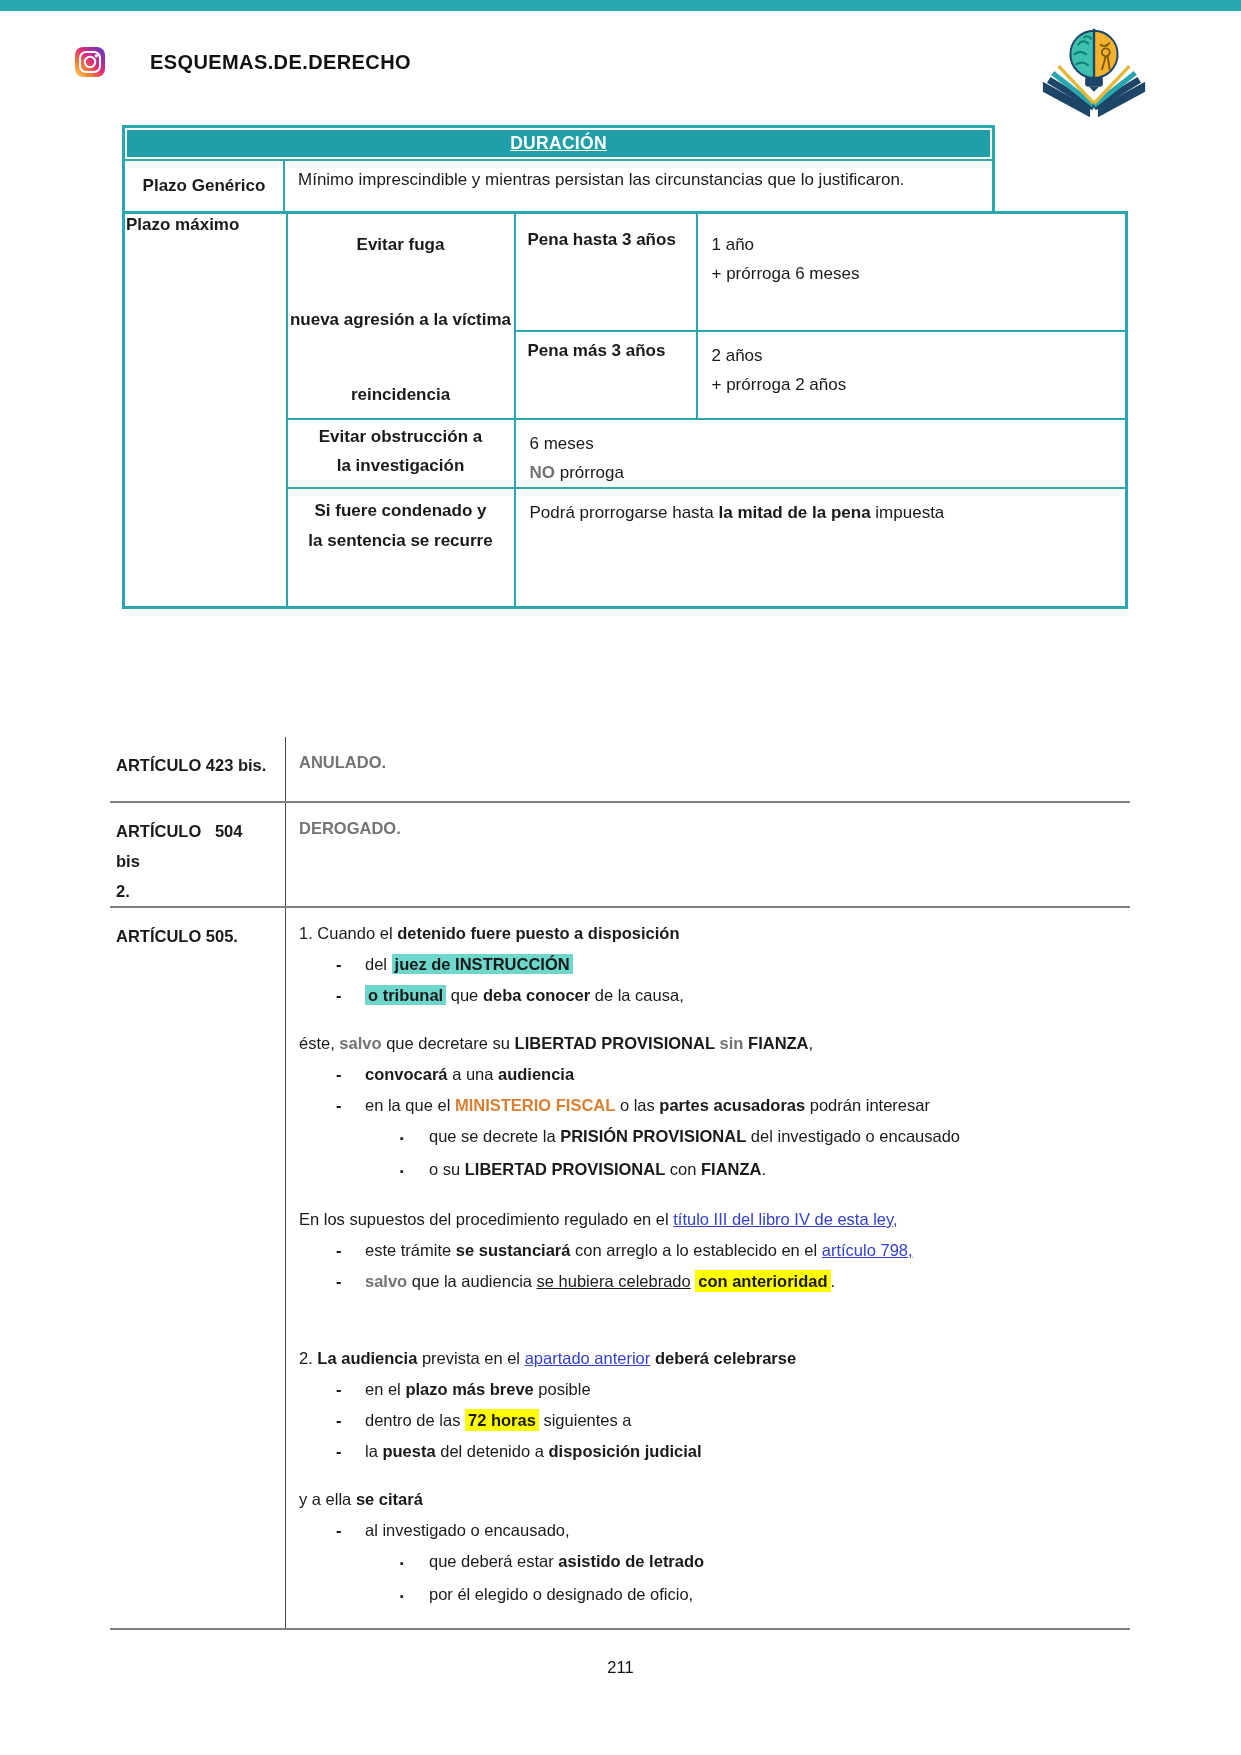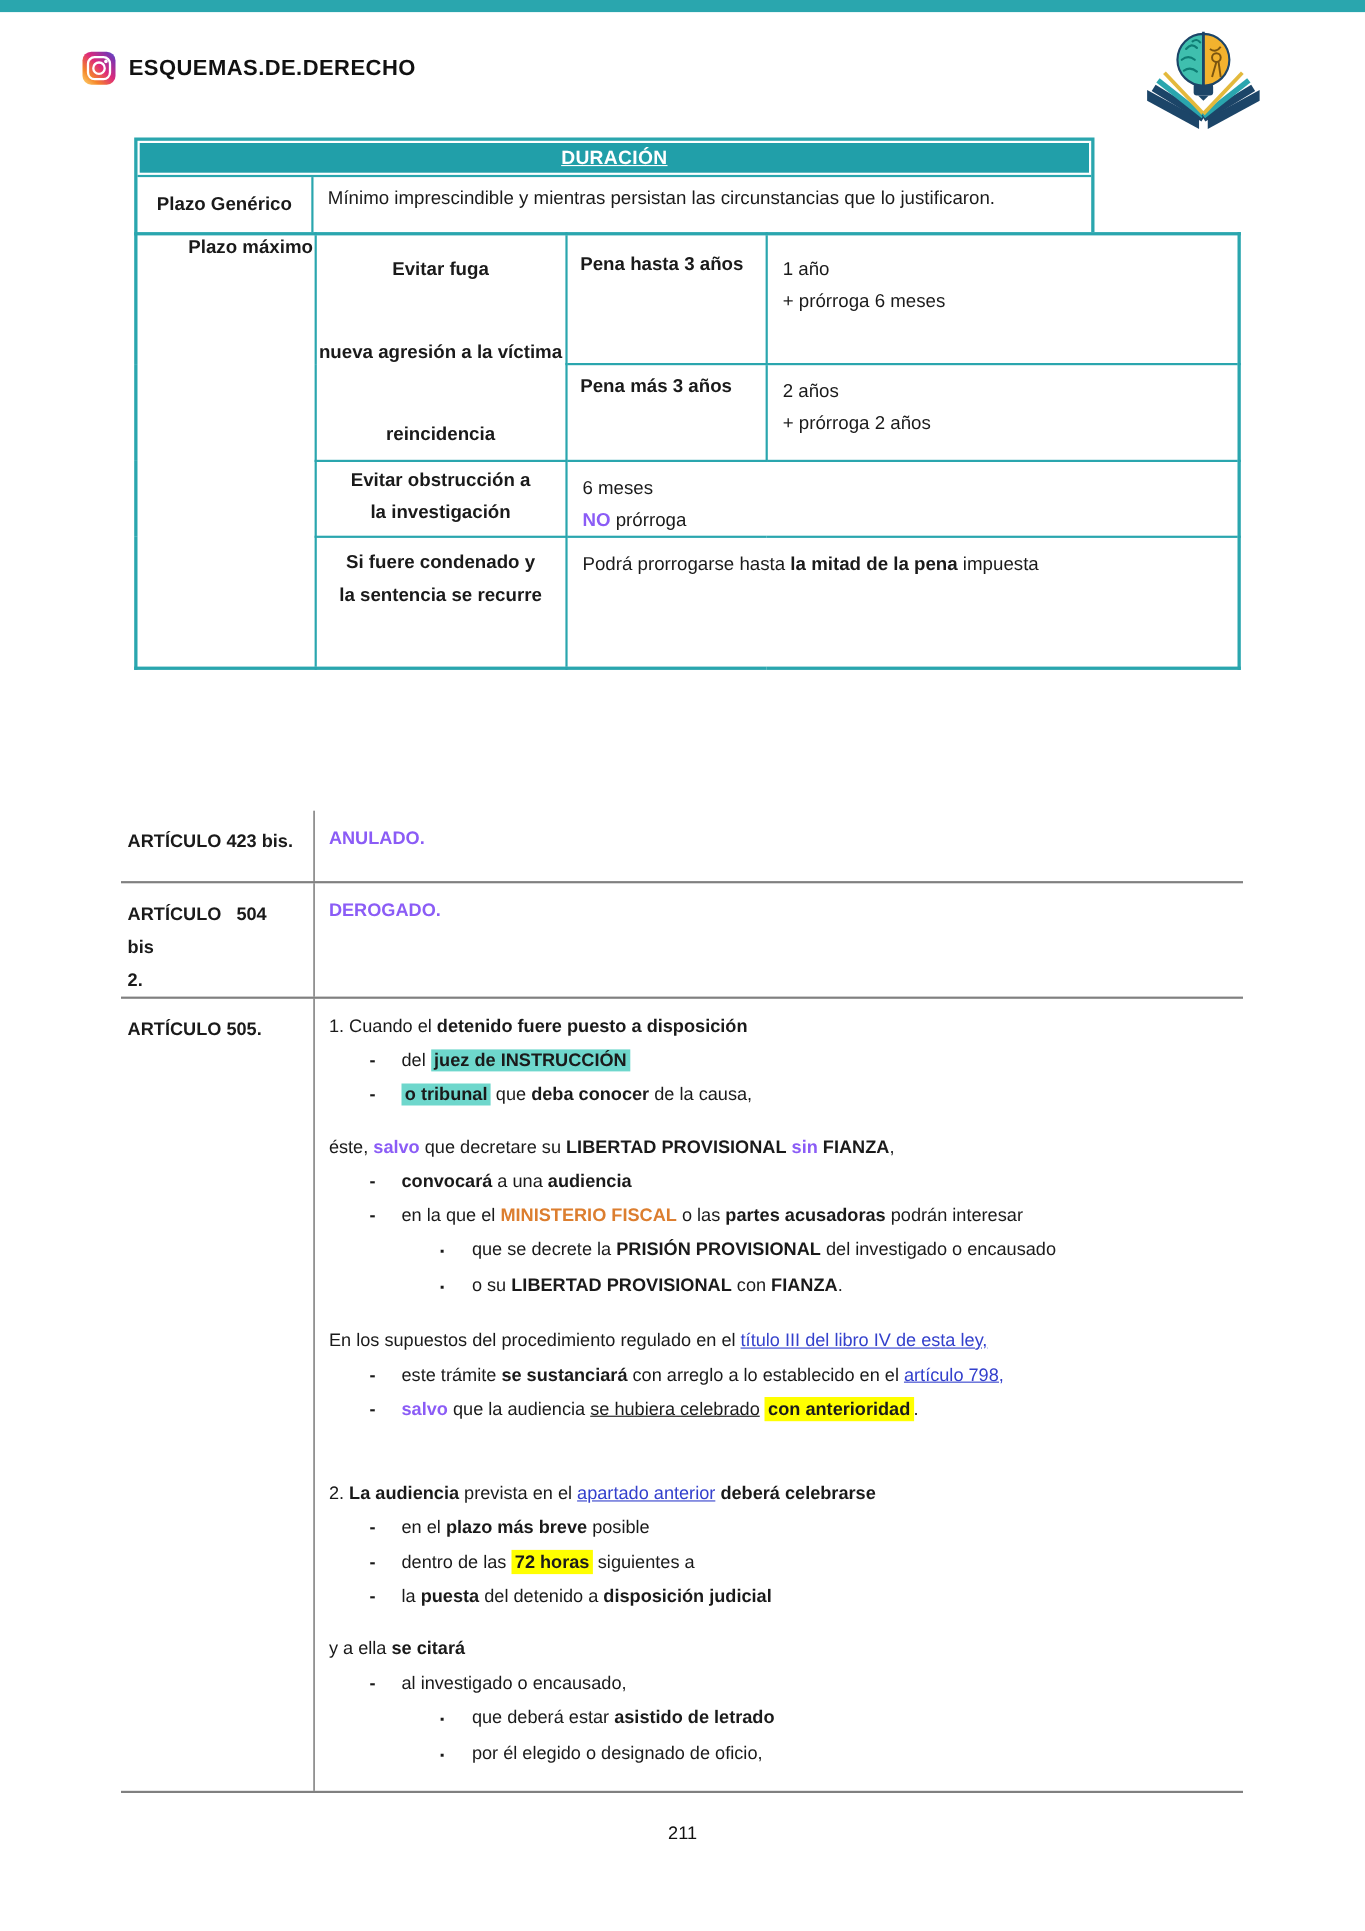"ESQUEMAS.DE.DERECHO" .brand-row { gap: none -> 33px }
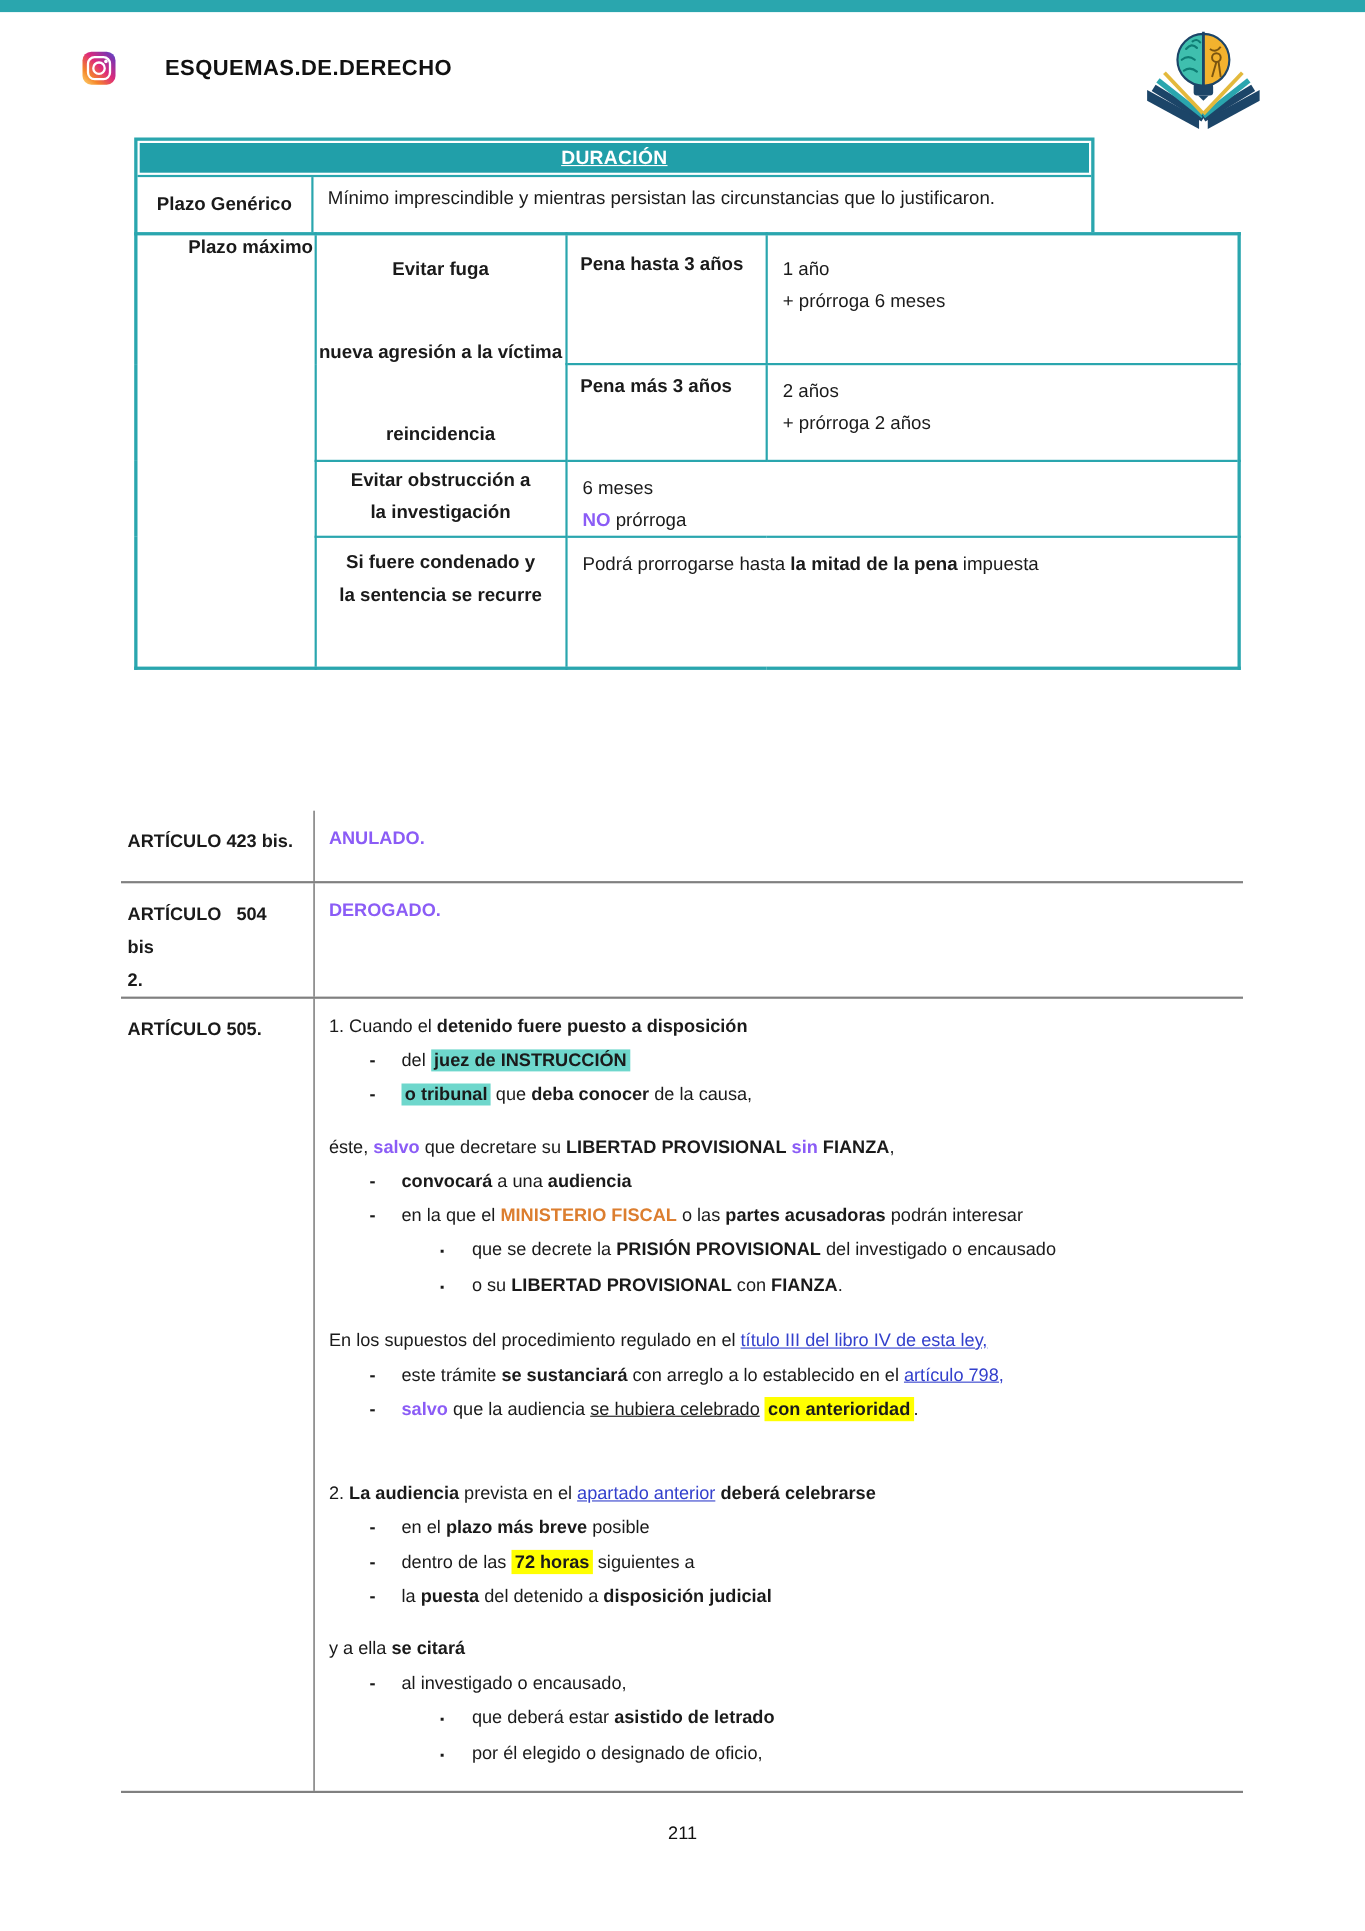"Plazo máximo" td.cell-plazo-max { text-align: right -> left }
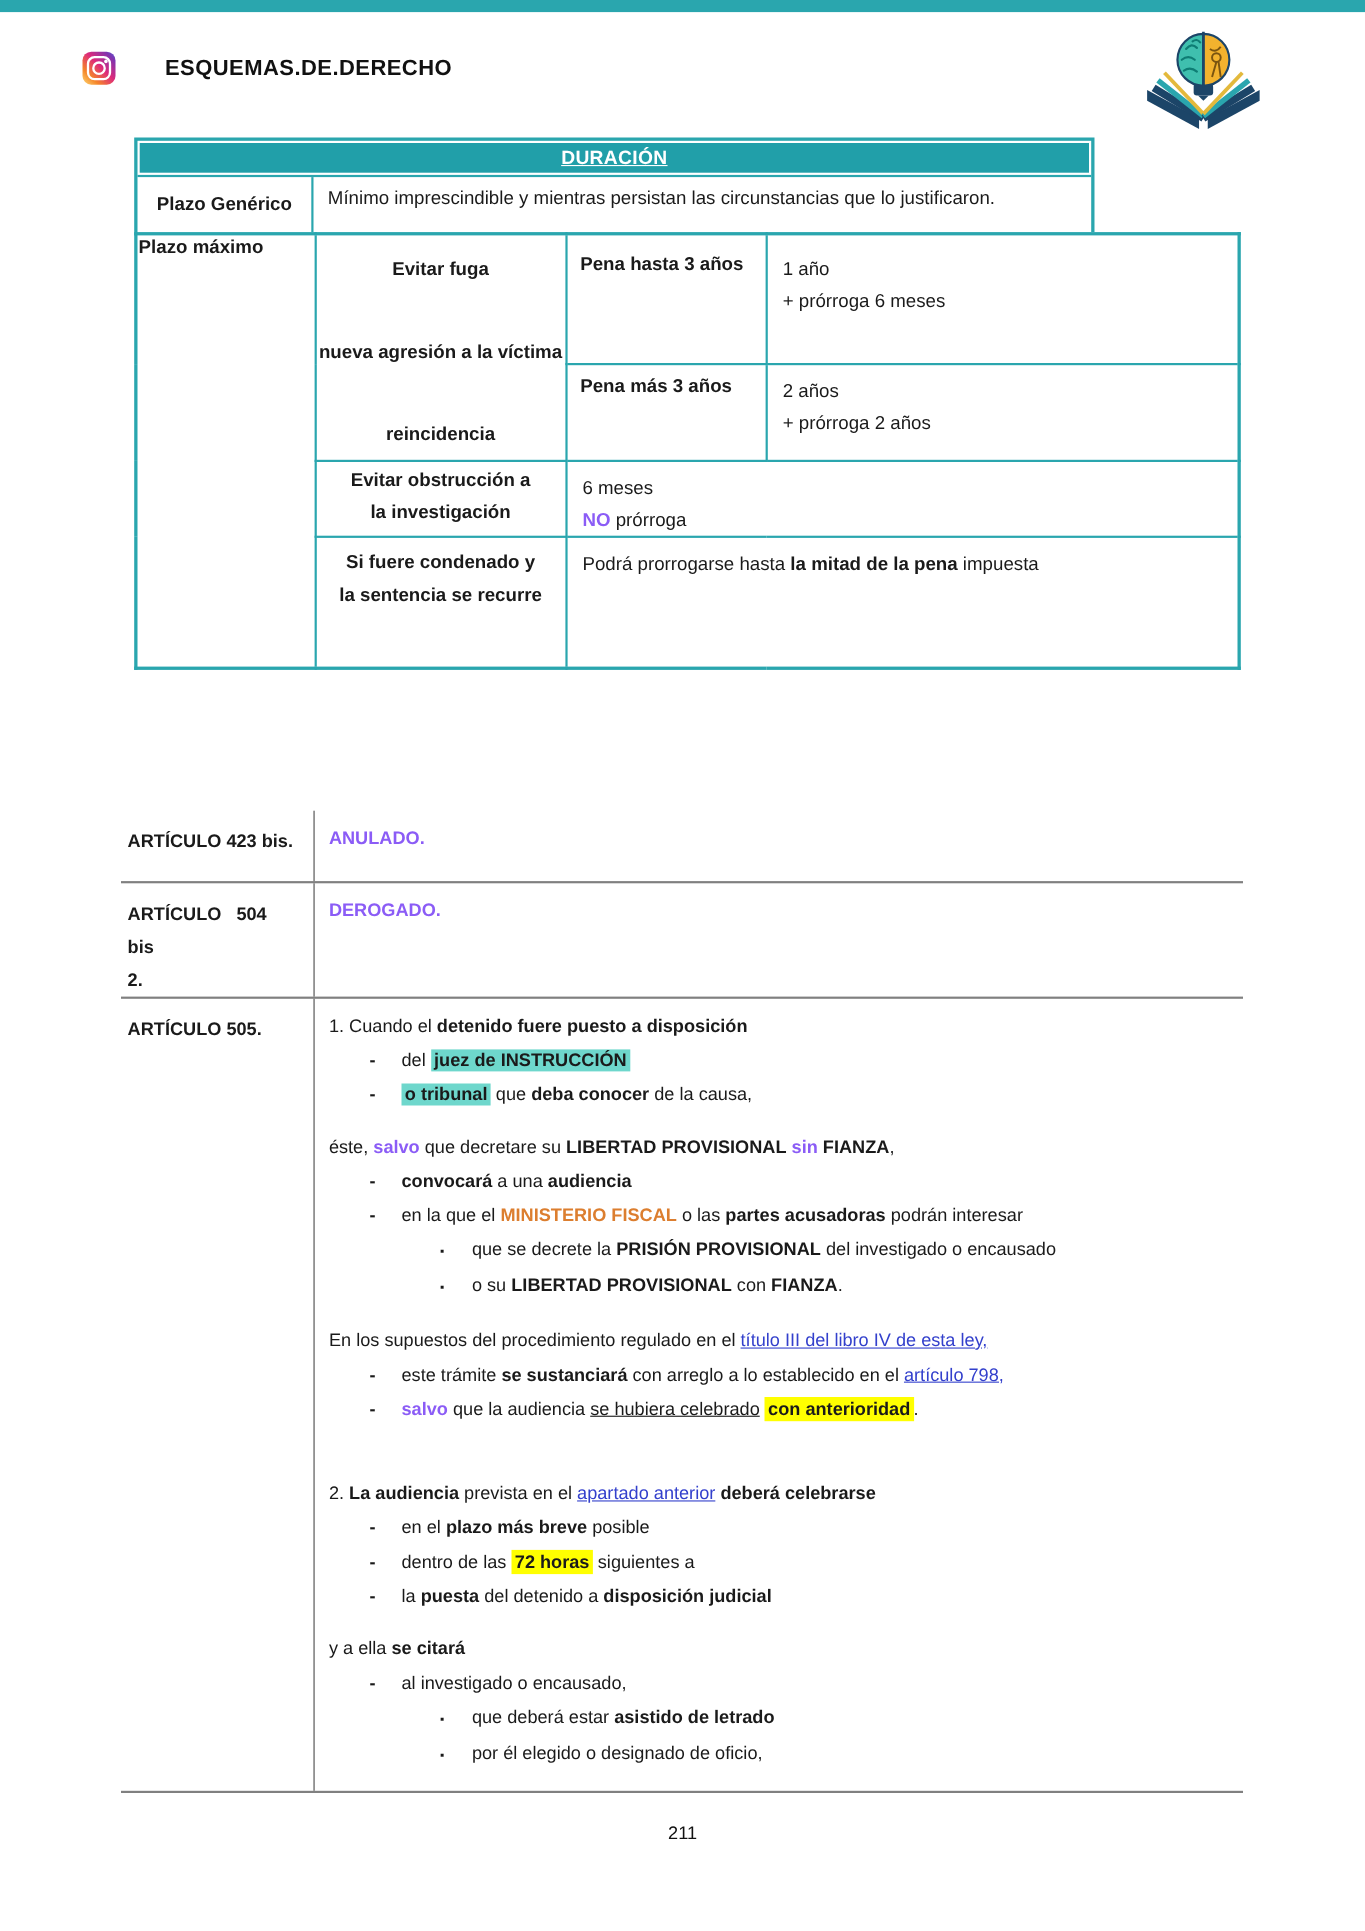"NO" .c-red { color: #8b5cf6 -> #737373 }
